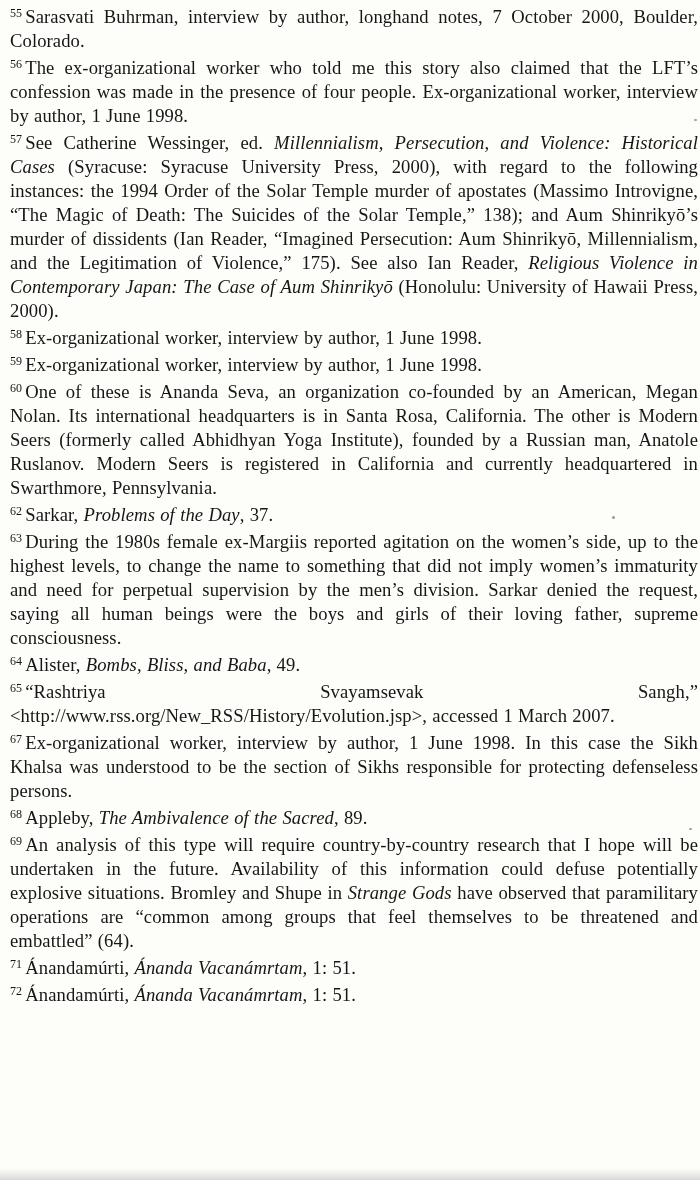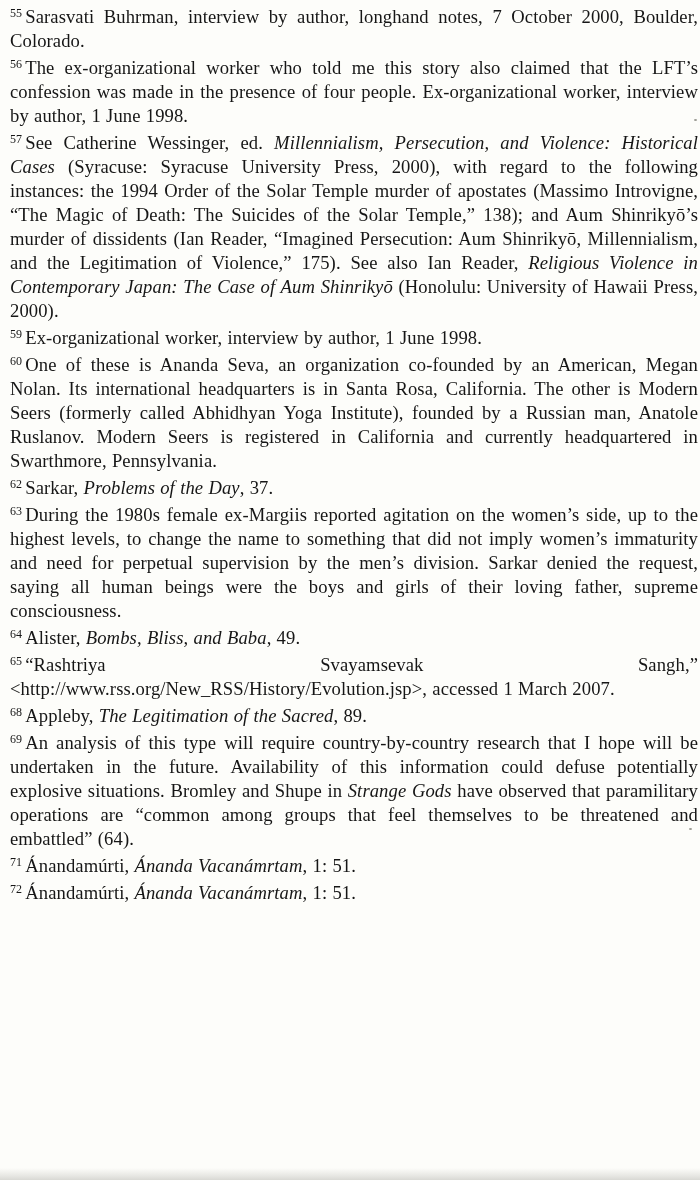"58 Ex-organizational worker, interview" p.footnote { html: none -> <p><sup>58</sup><span>Ex-organizational worker, interview by author, 1 June 1998.</span></p> }
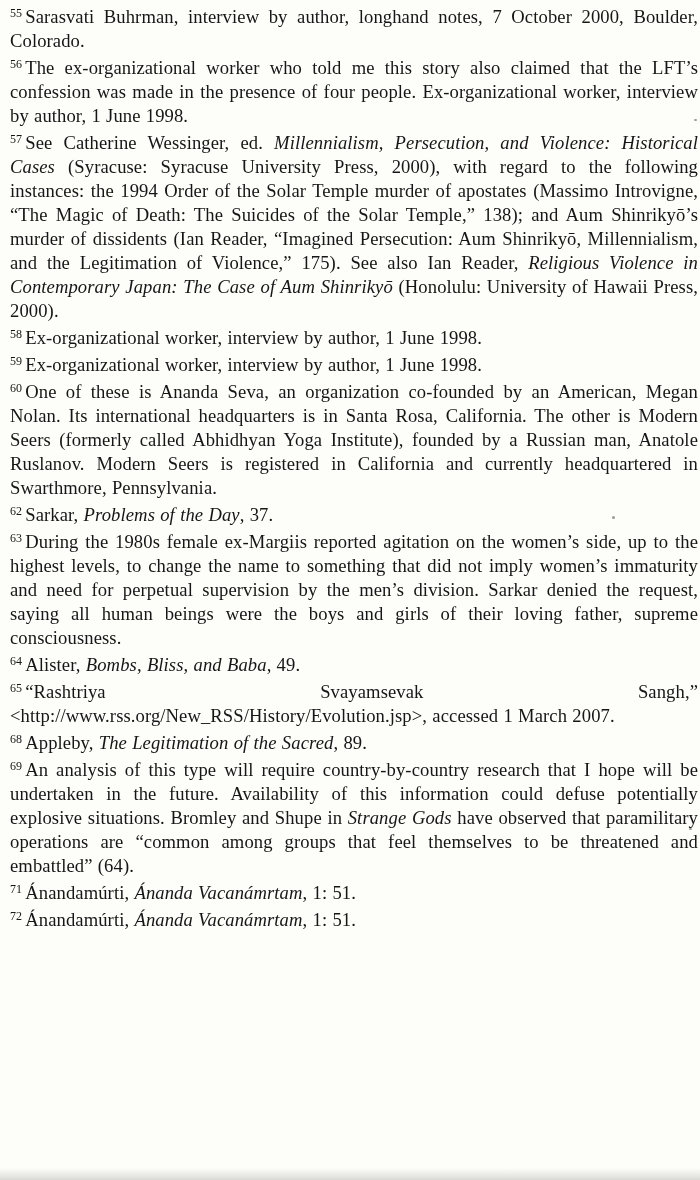"67 Ex-organizational worker, interview" p.footnote { html: none -> <p><sup>67</sup><span>Ex-organizational worker, interview by author, 1 June 1998. In this case the Sikh Khalsa was understood to be the section of Sikhs responsible for protecting defenseless persons.</span></p> }
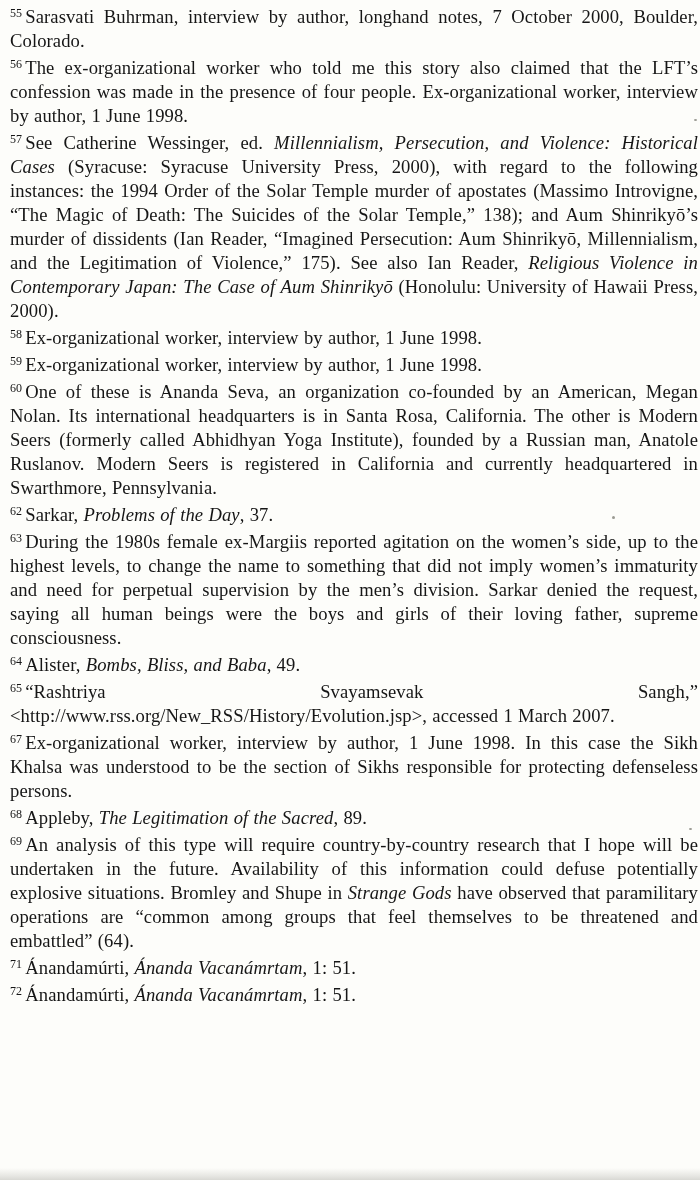"The Legitimation of the Sacred" em { text: Legitimation -> Ambivalence }
